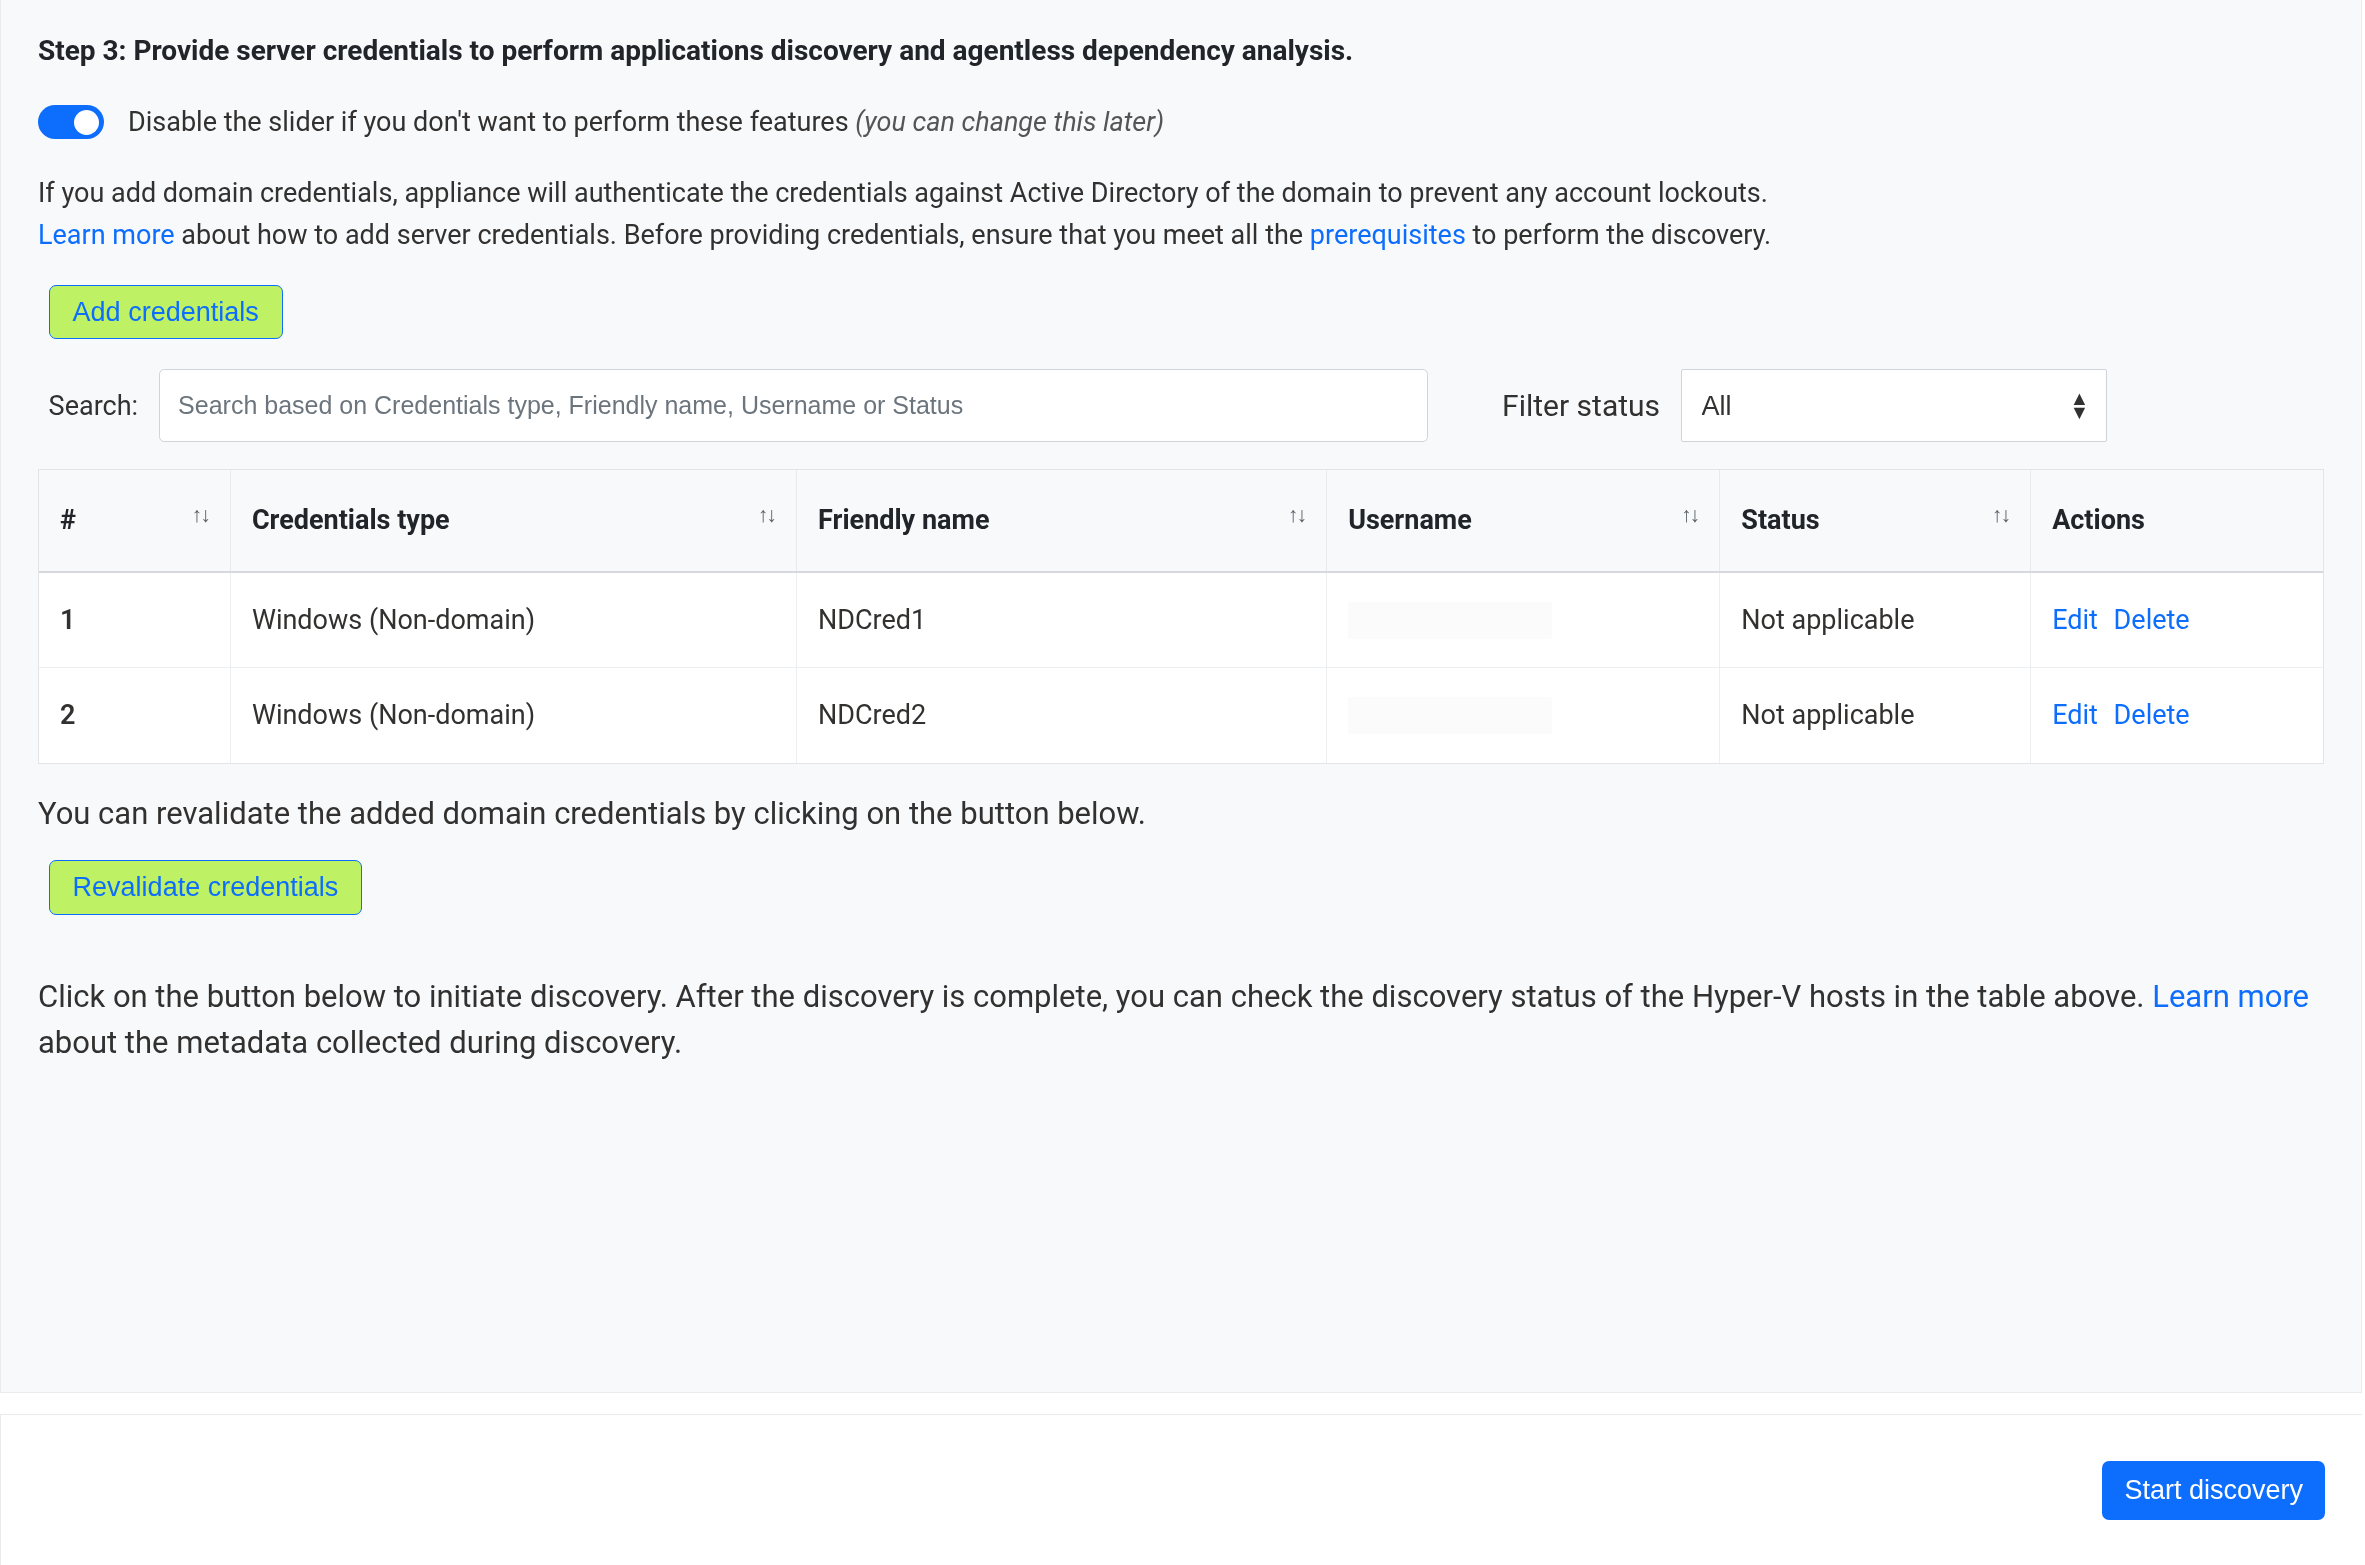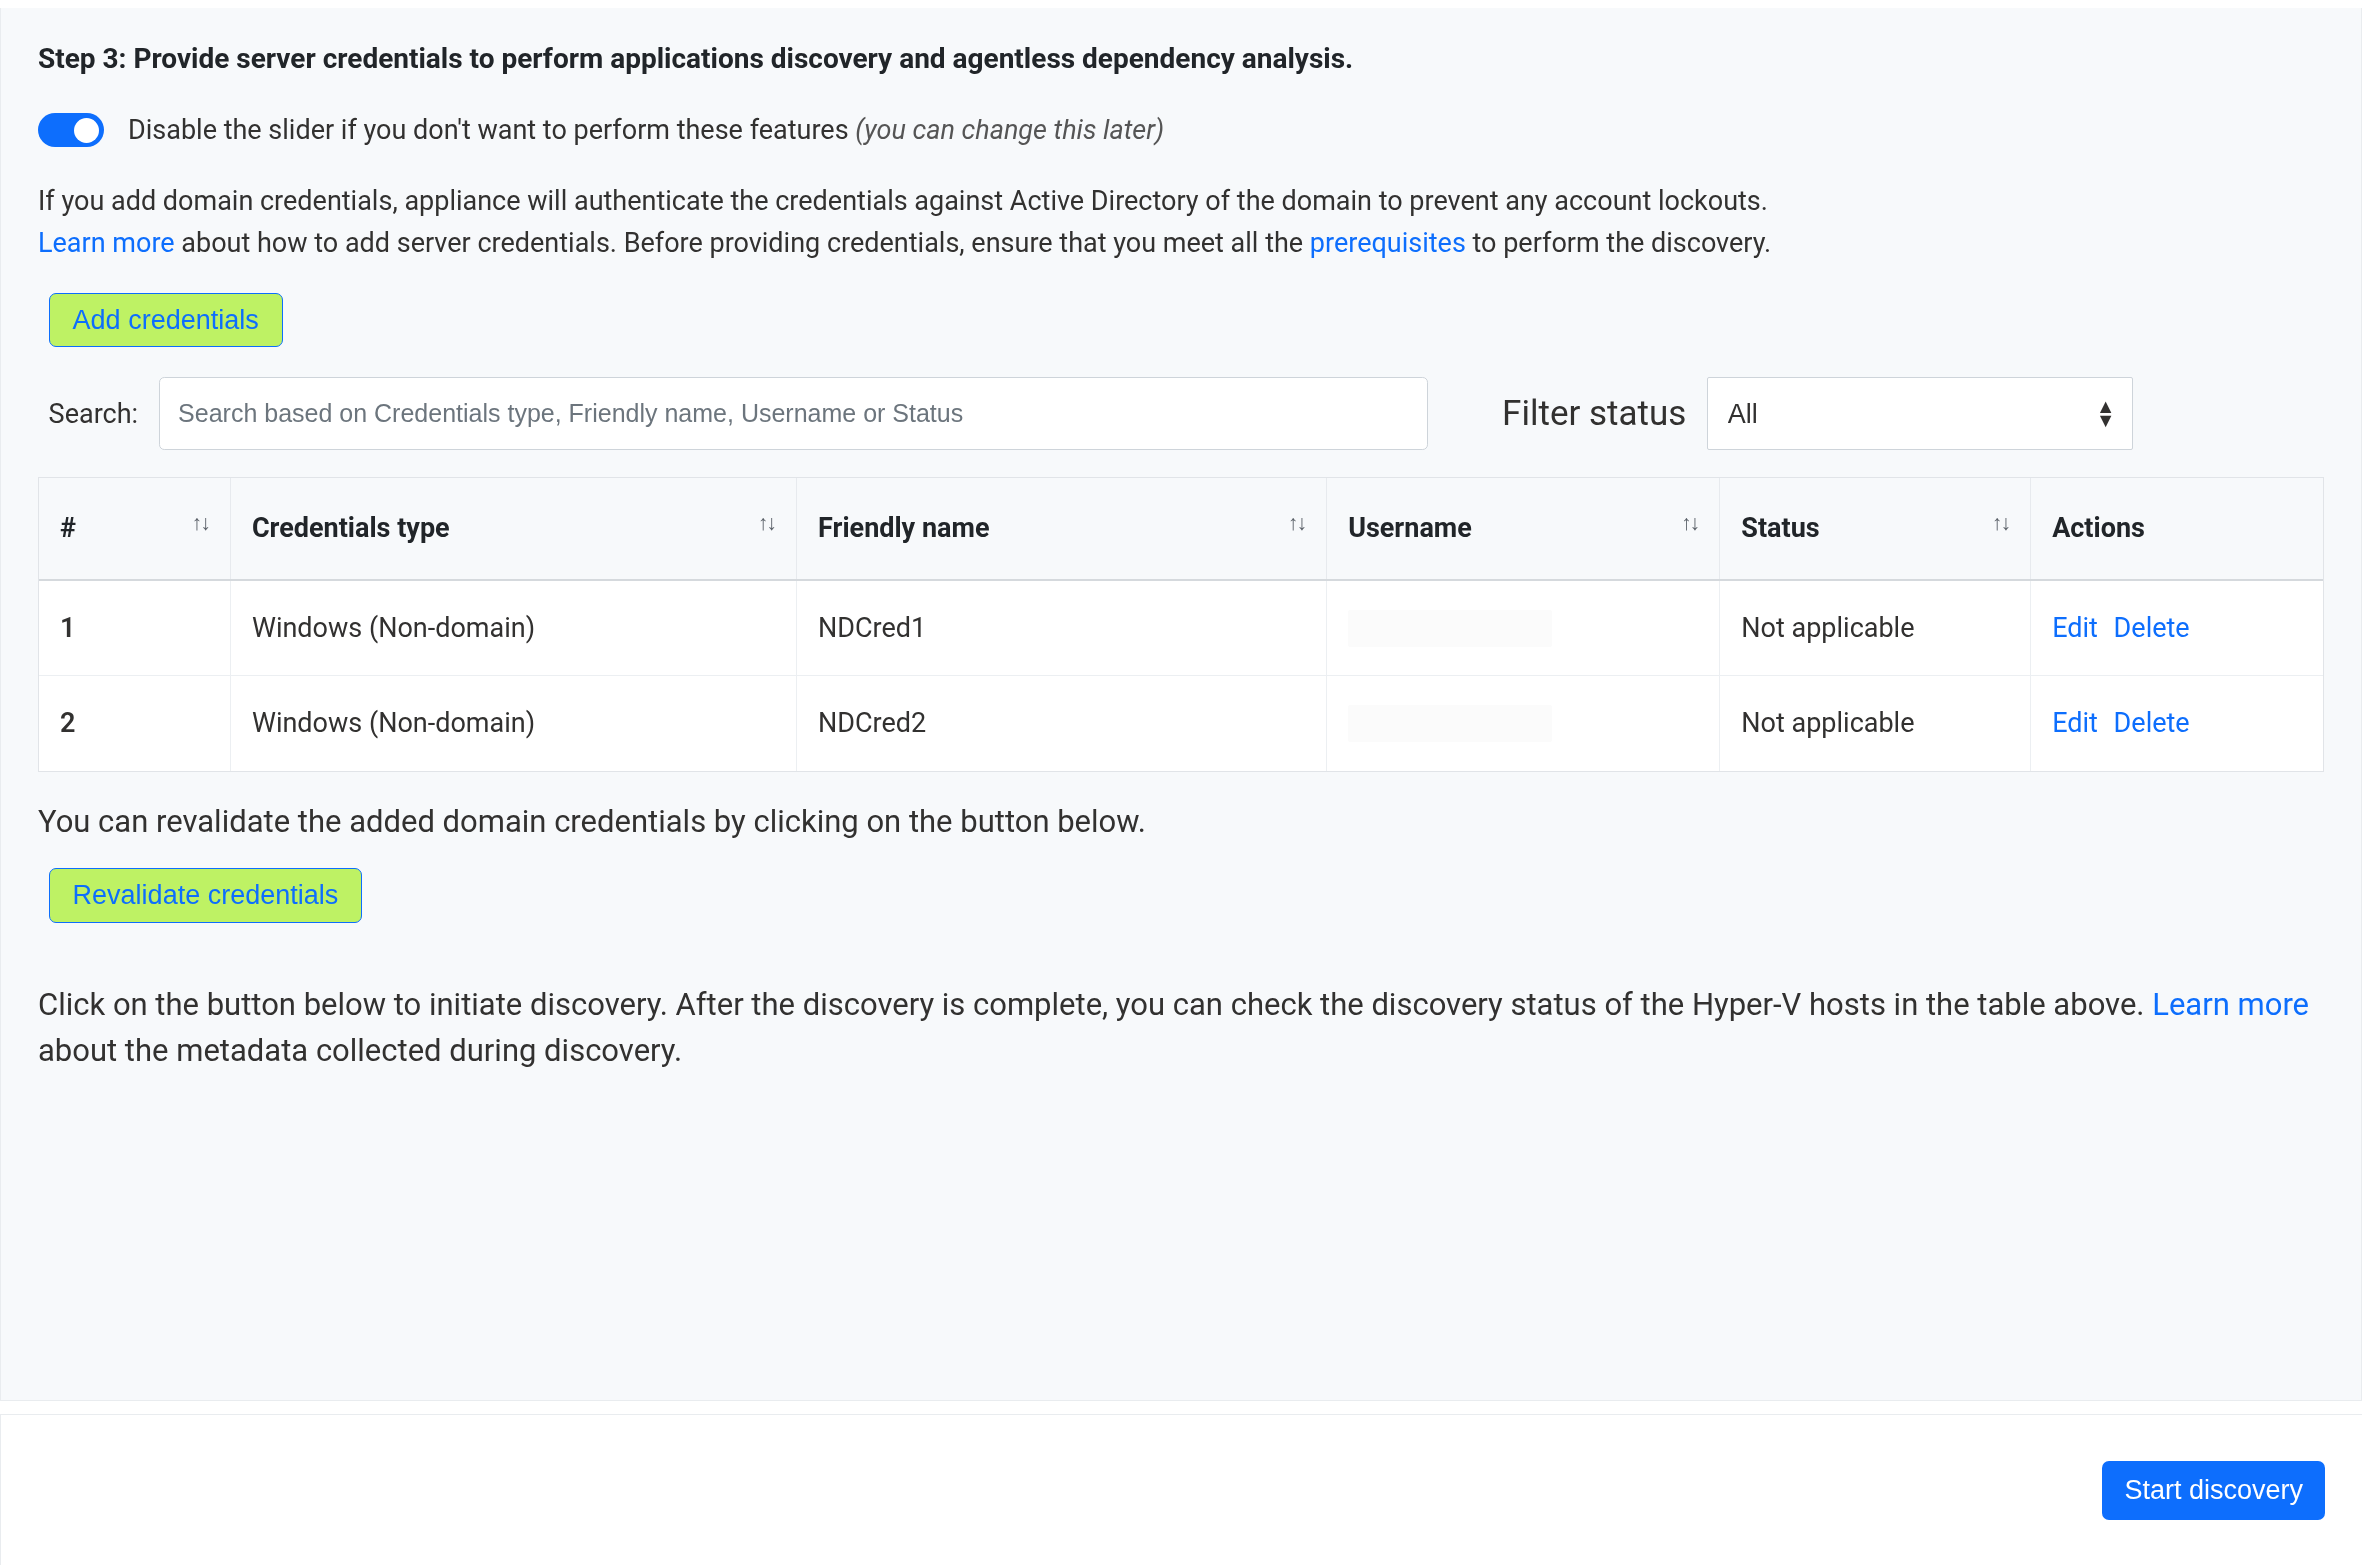"Step 3: Provide server credentials" .panel { top: 8px -> 0 }
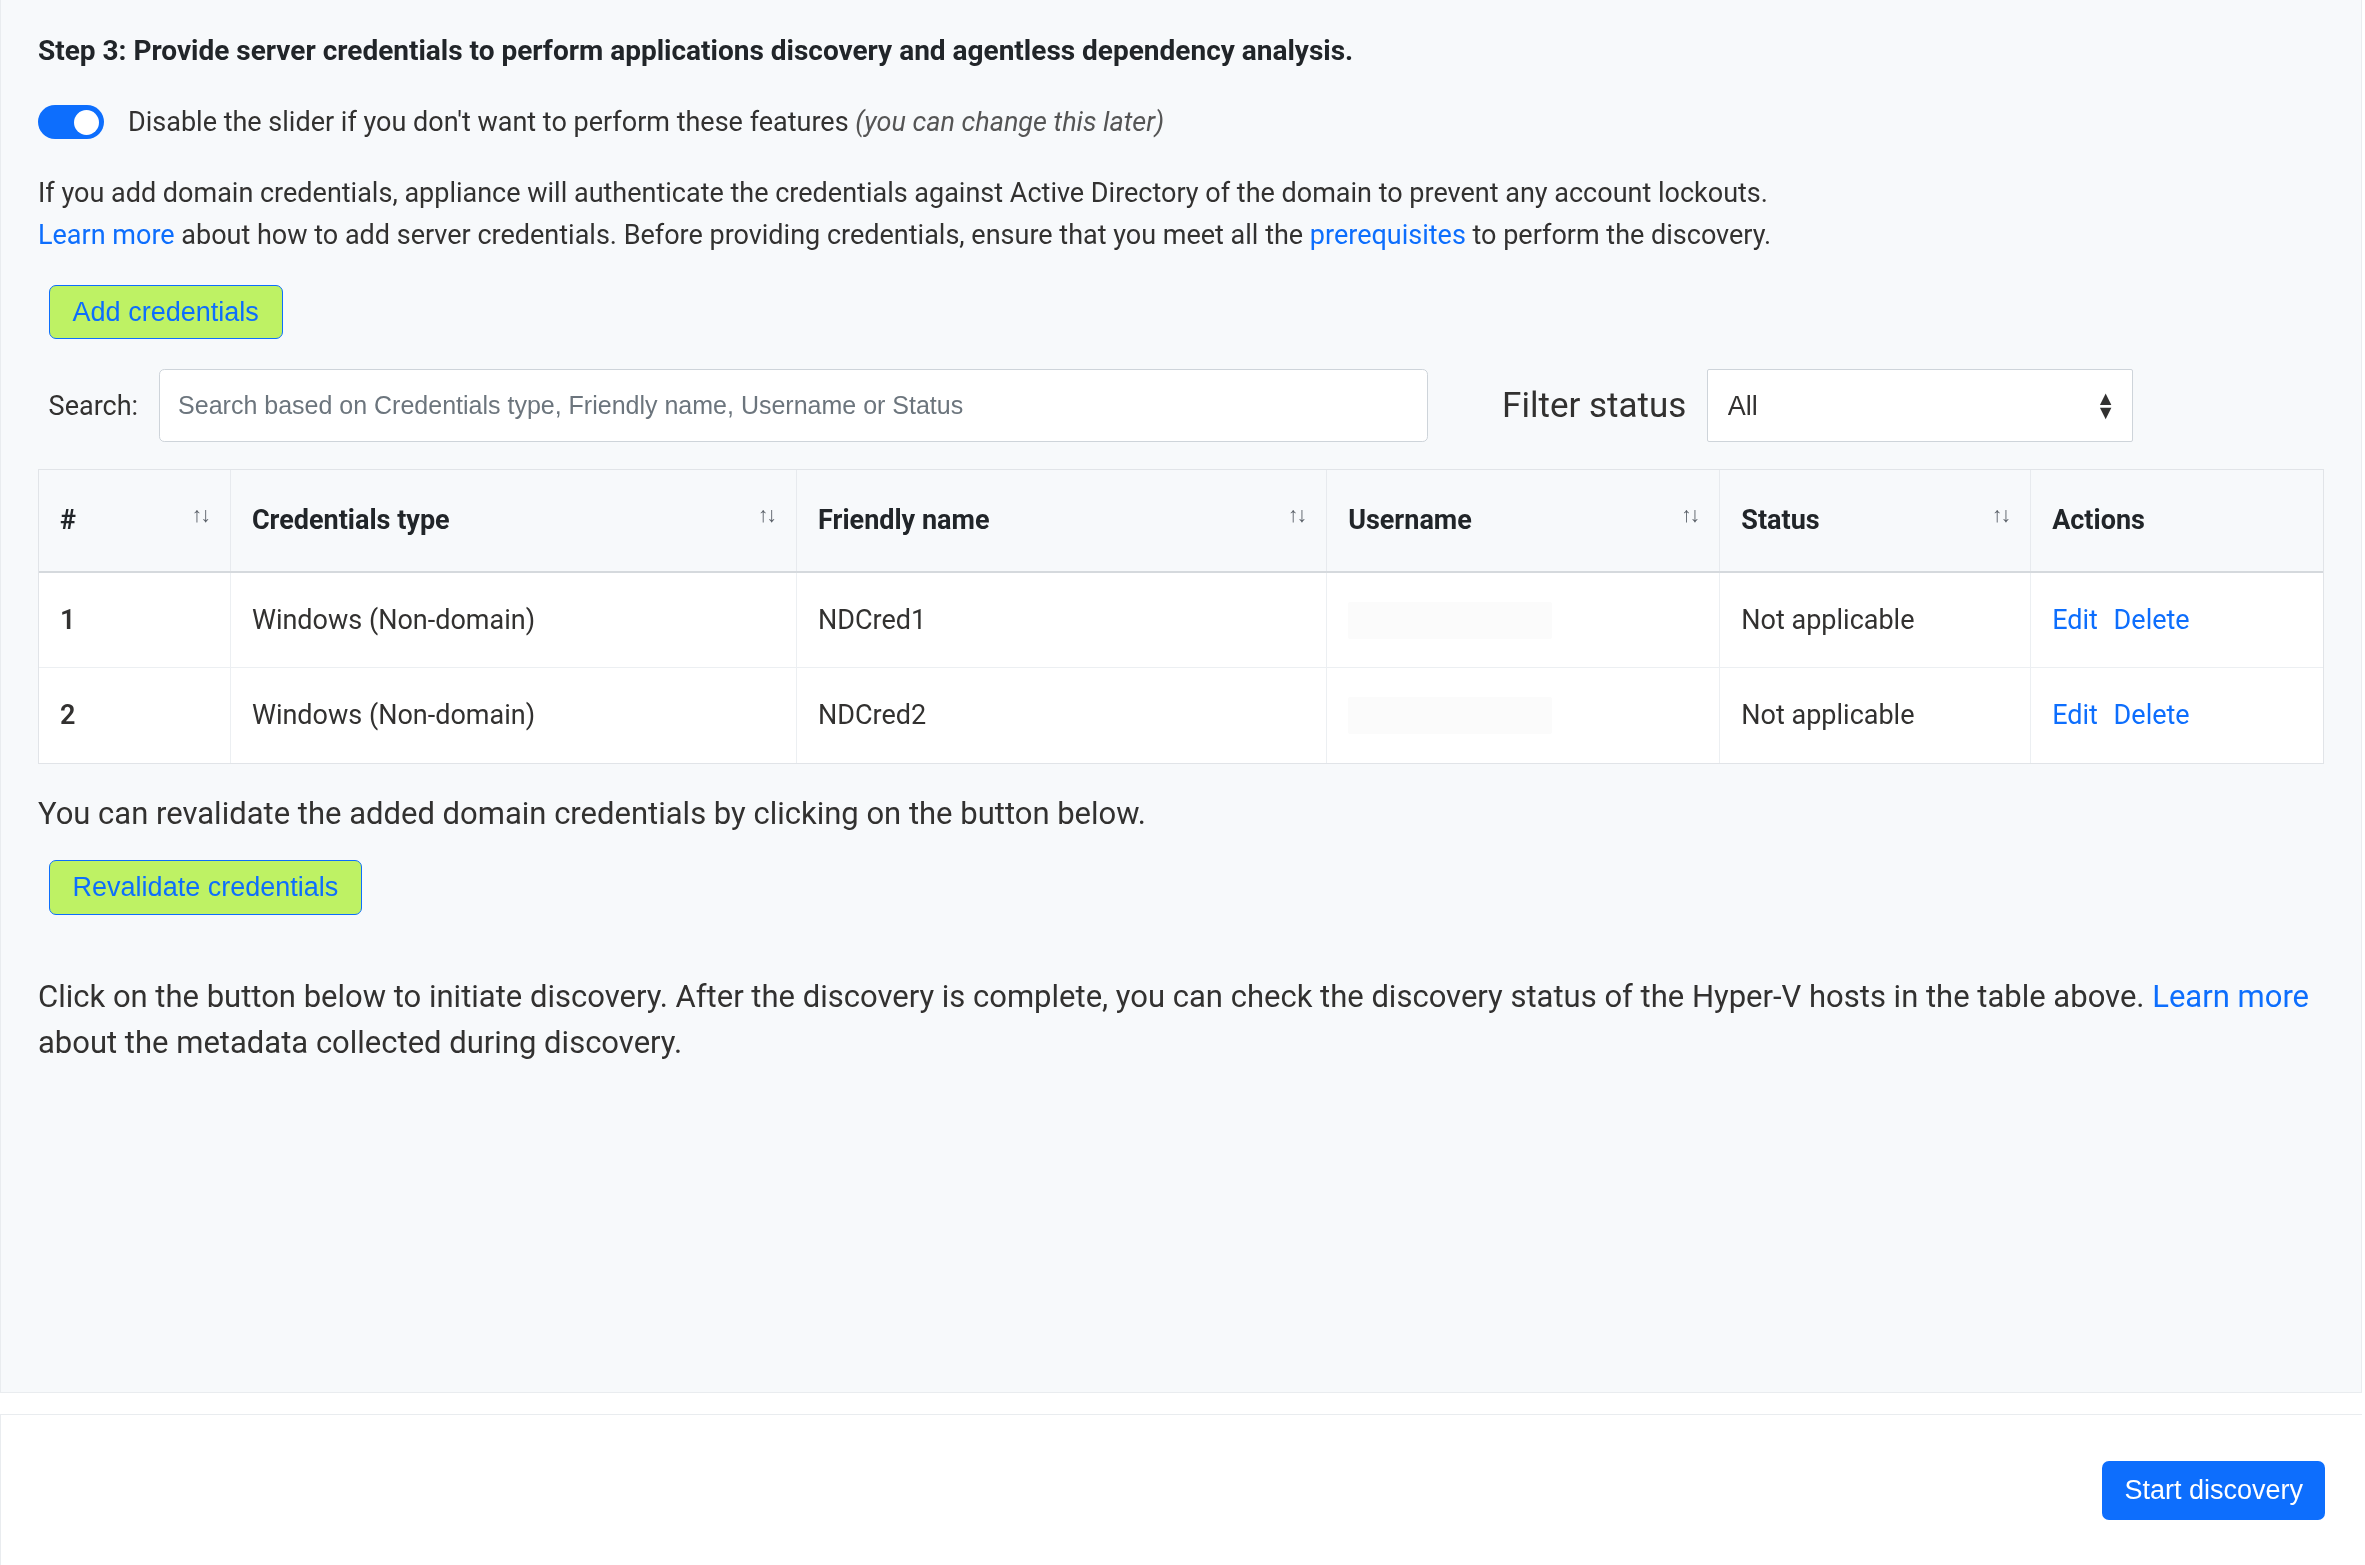"Filter status" .filter-label { font-size: 35px -> 30px }
